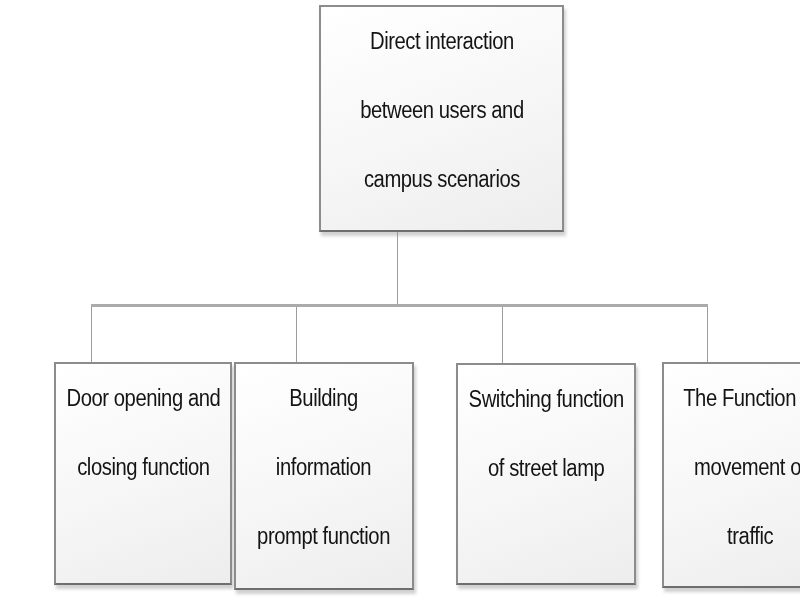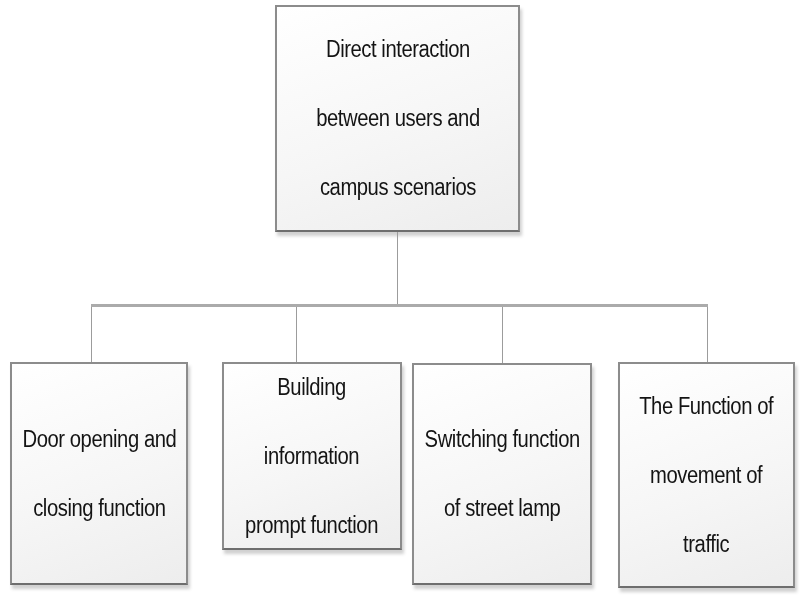"Direct interaction" .node { align-items: center -> none; margin-left: none -> 44px }
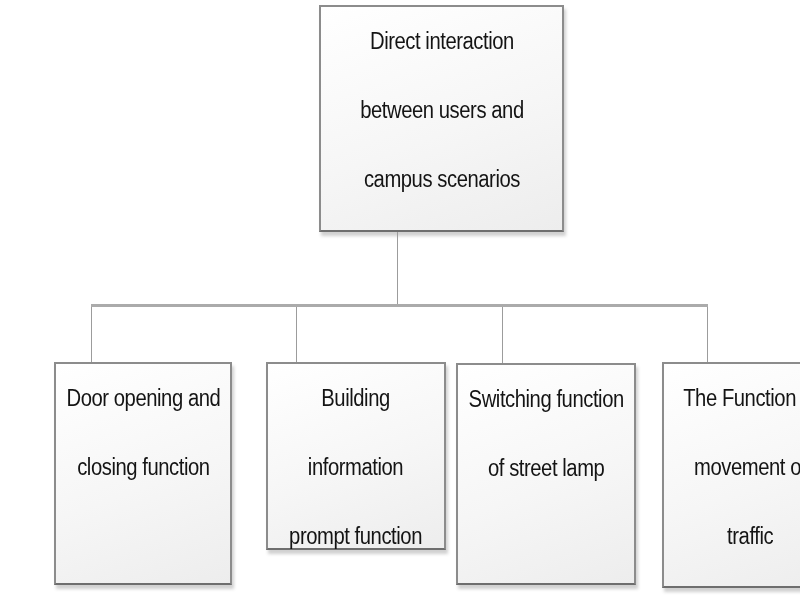"Building" .child-2 { height: 188px -> 228px; left: 222px -> 190px }
